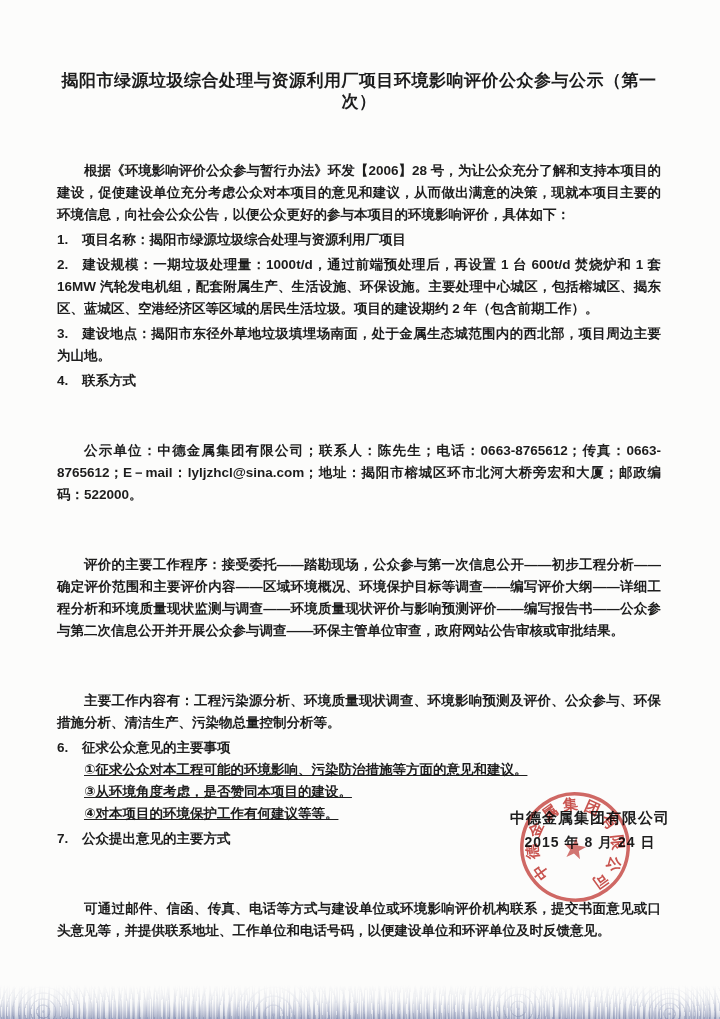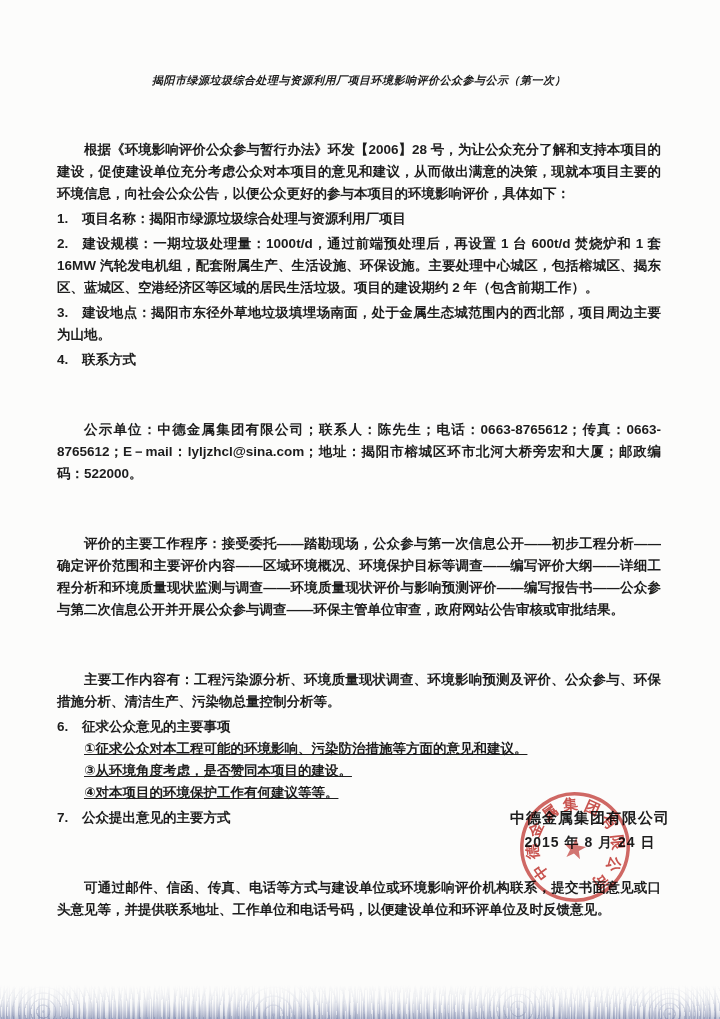"揭阳市绿源垃圾综合处理与资源利用厂项目环境影响评价公众参与公示（第一次）" .doc-title { font-size: 11px -> 17px; font-style: italic -> none }
